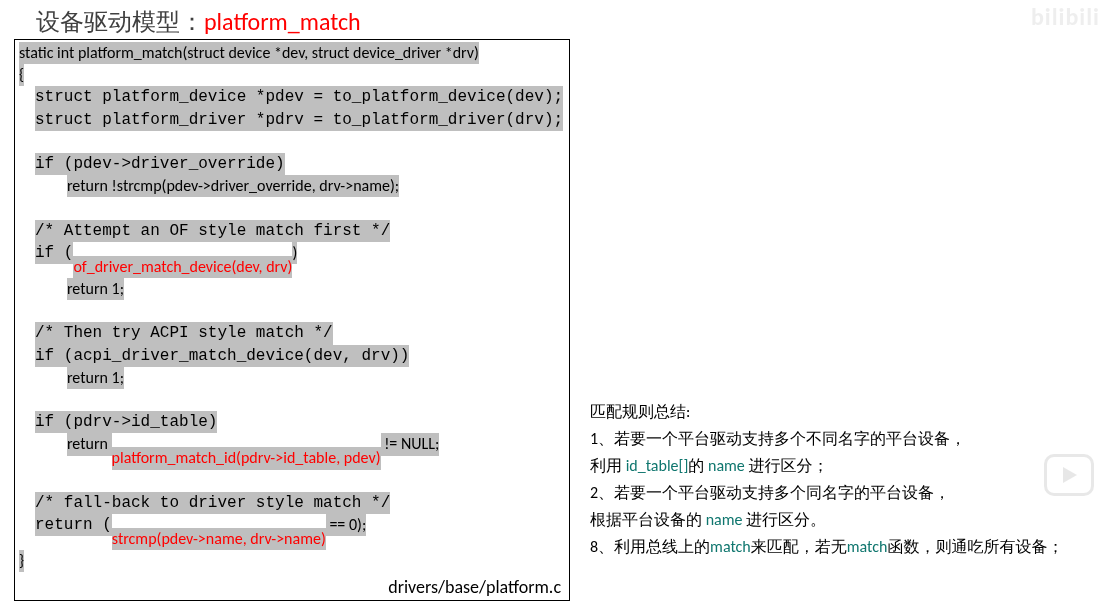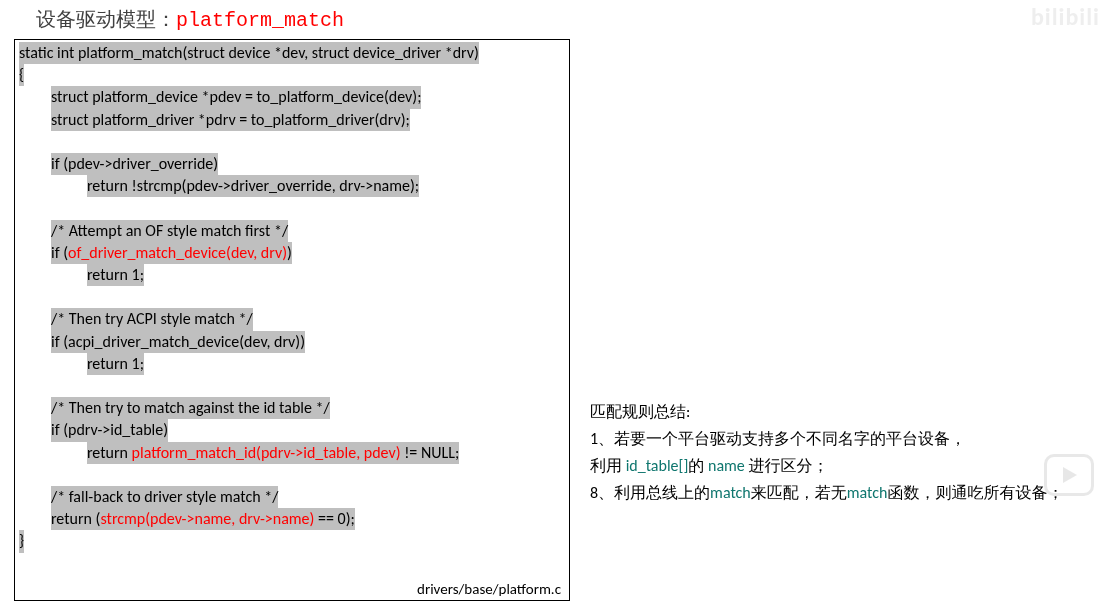"设备驱动模型：platform_match" .title { font-family: Liberation Mono, monospace -> none; font-size: 20px -> 24px }
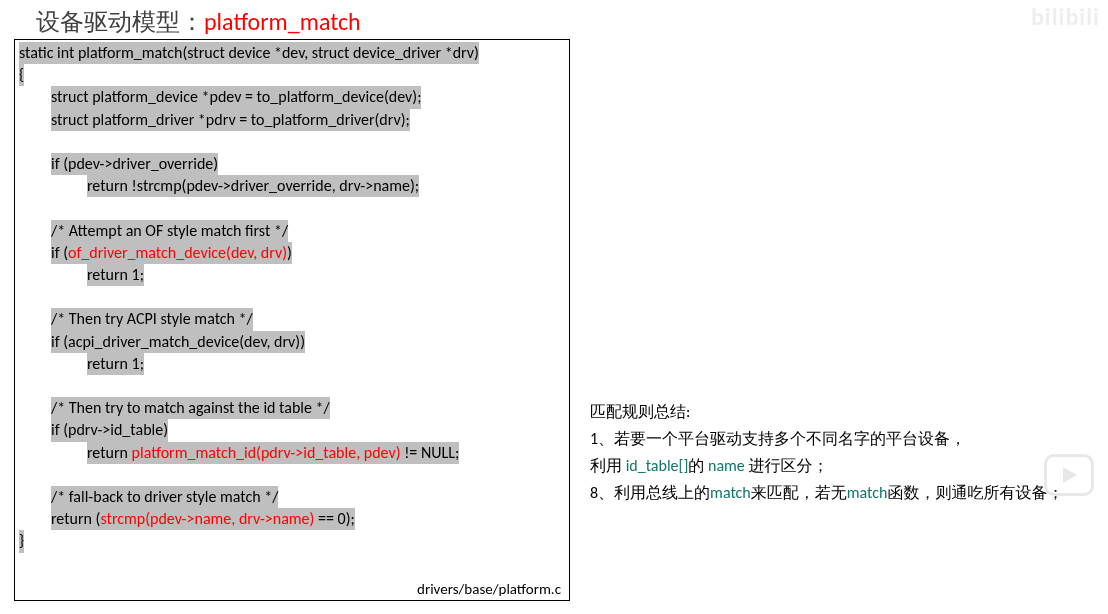"struct platform_device *pdev =" .code-line .indent1 { font-family: none -> Liberation Mono, monospace; margin-left: 32px -> 16px }
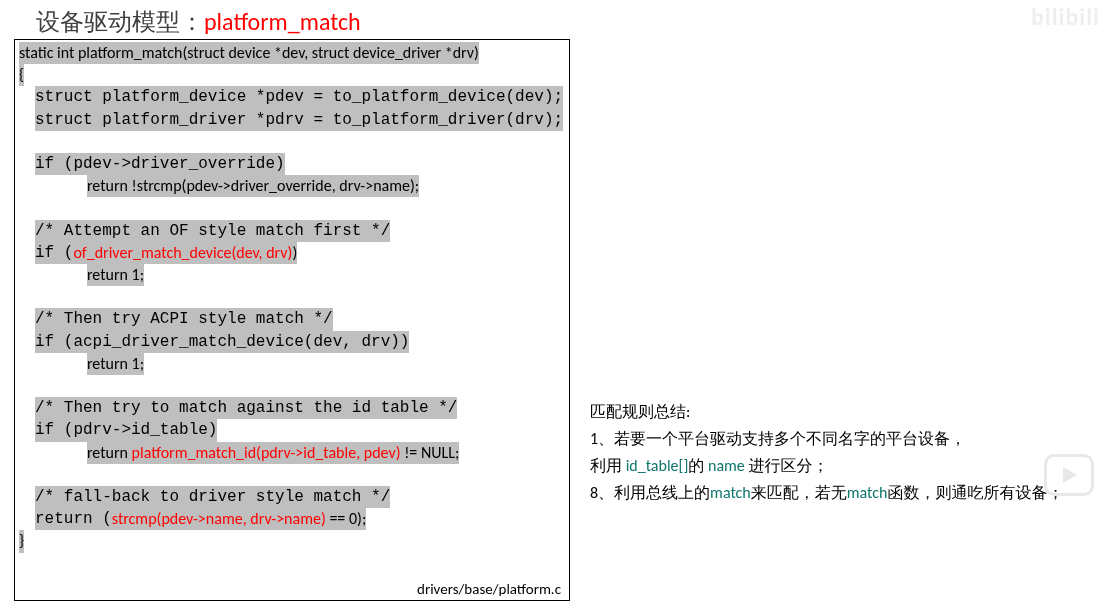"return !strcmp(pdev->driver_override," .code-line .indent2 { margin-left: 68px -> 48px }
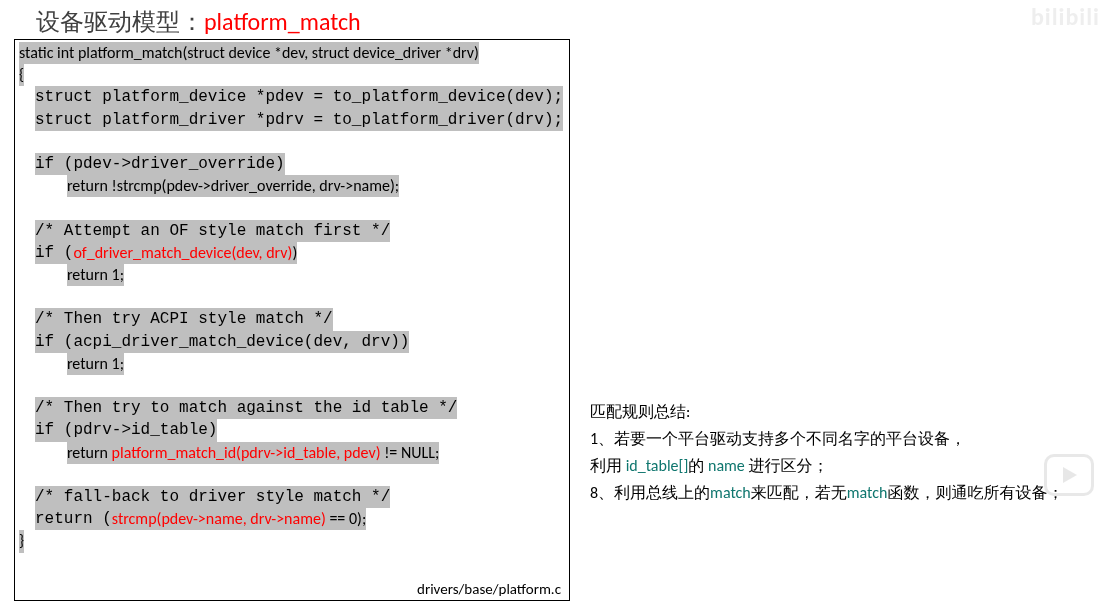"of_driver_match_device(dev, drv)" .code-line .red { margin-top: none -> 14px }
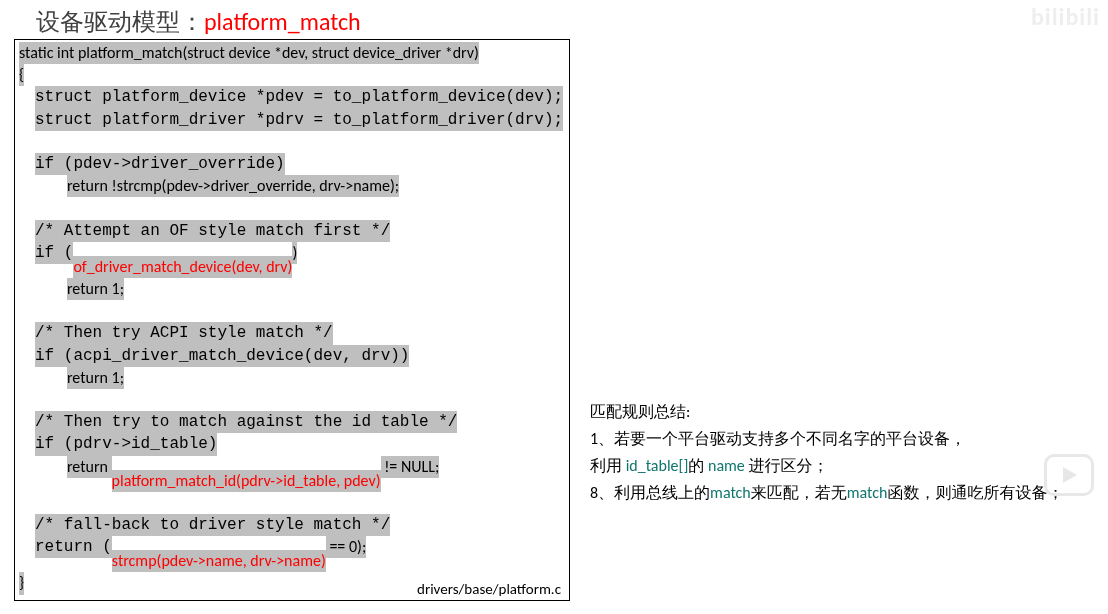"/* Then try to match" div.code-line { html: <div><span>/* Then try to match against the id table */</span></div> -> none }
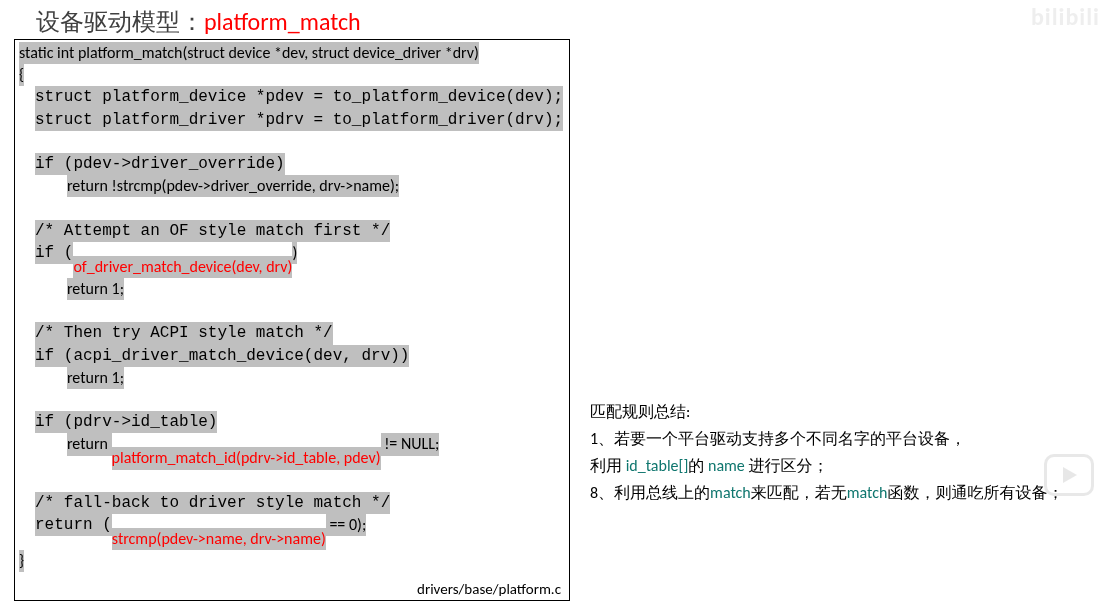"2、若要一个平台驱动支持多个同名字的平台设备，" div { html: none -> <div>2、若要一个平台驱动支持多个同名字的平台设备，</div> }
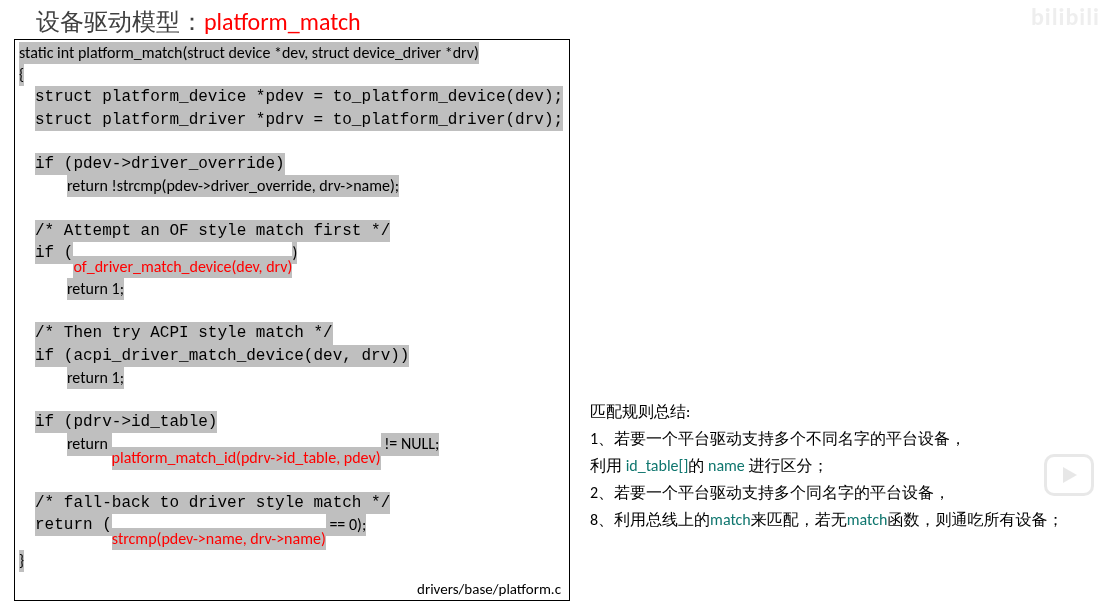"根据平台设备的 name 进行区分。" div { html: none -> <div> <span>根据平台设备的 </span><span>name</span><span> 进行区分。</span> </div> }
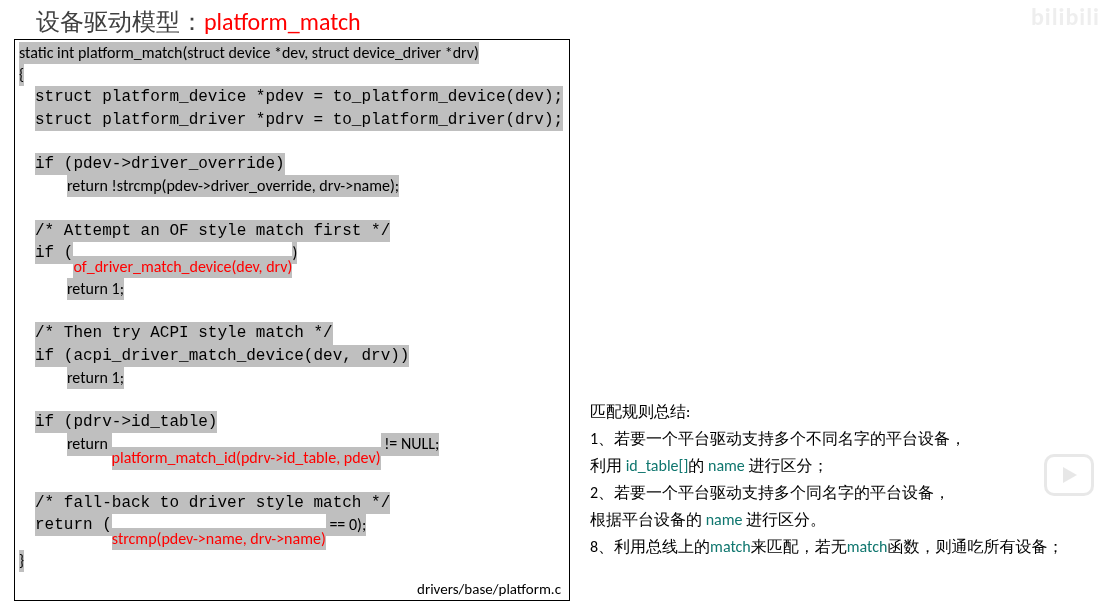"drivers/base/platform.c" .src-path { font-size: 15px -> 18px }
